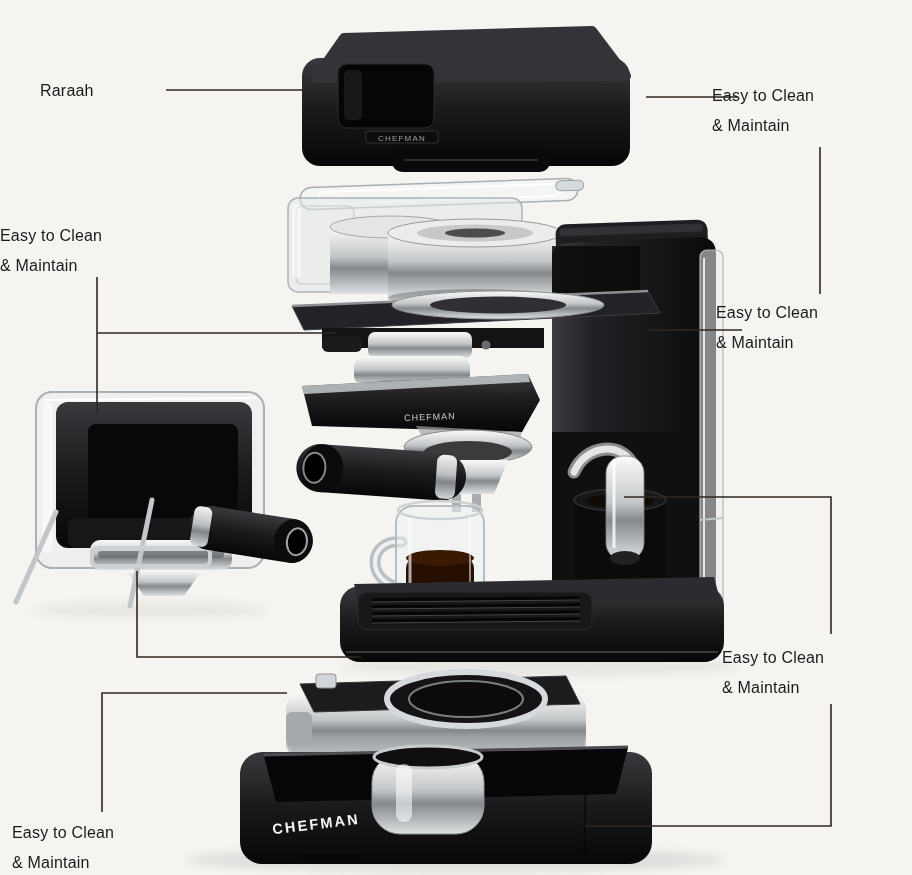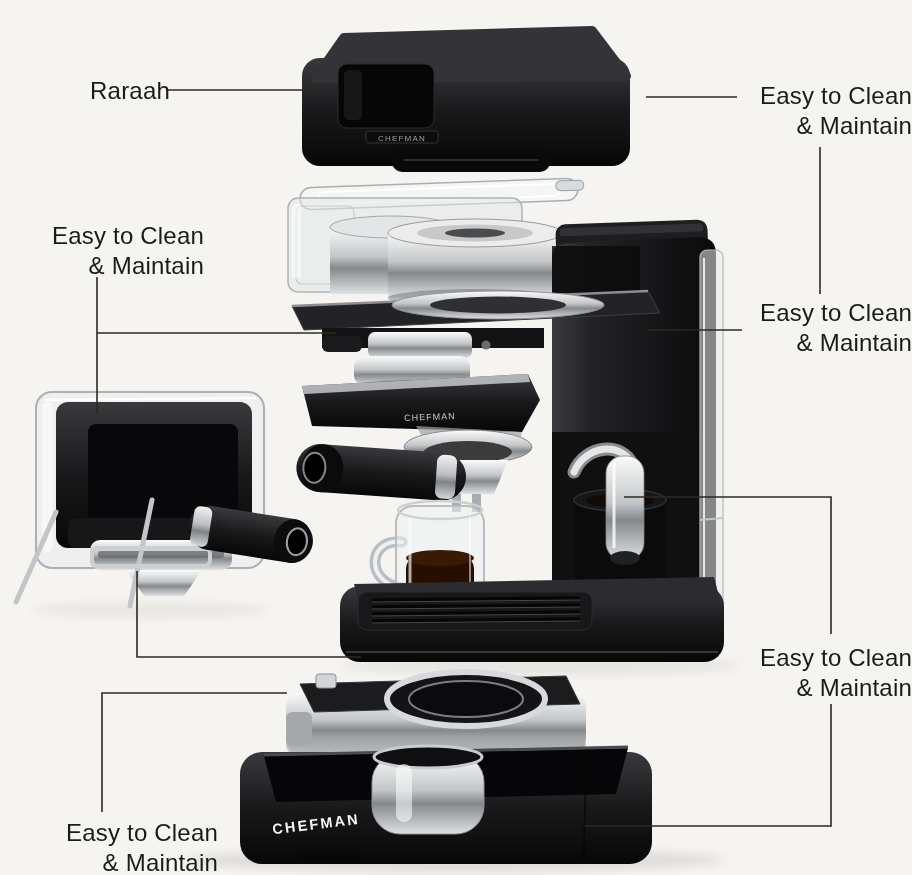"Raraah" .label { font-size: 24px -> 16px; text-align: right -> left }
